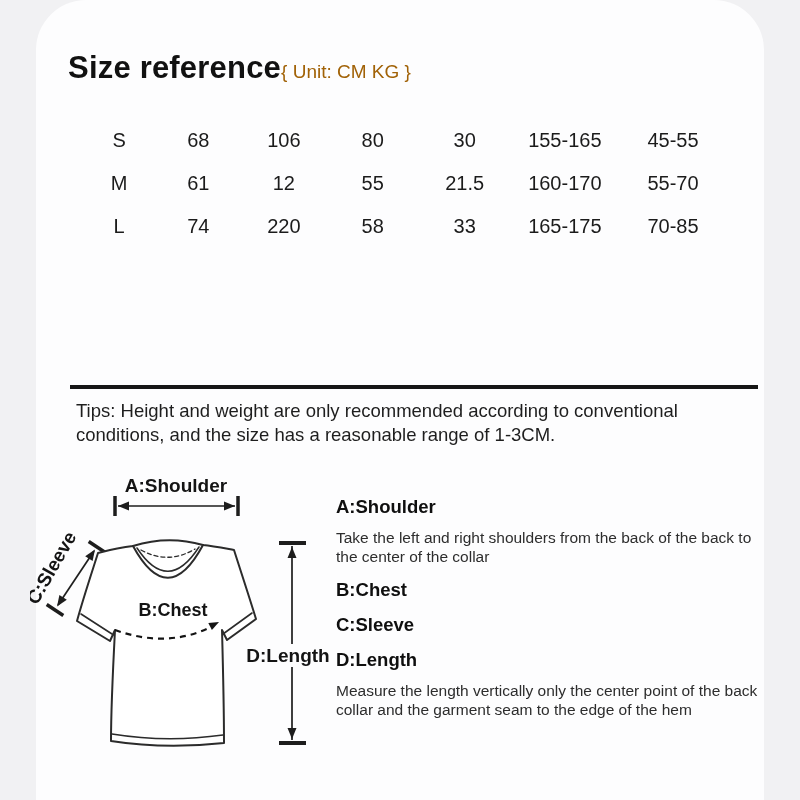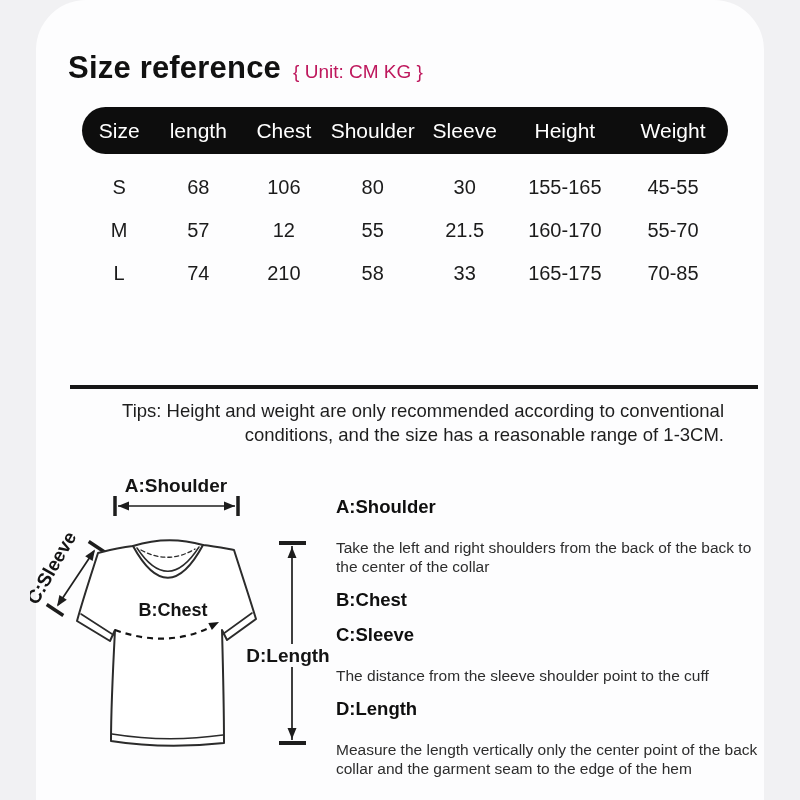"Size reference" .title-row { gap: 12px -> none }
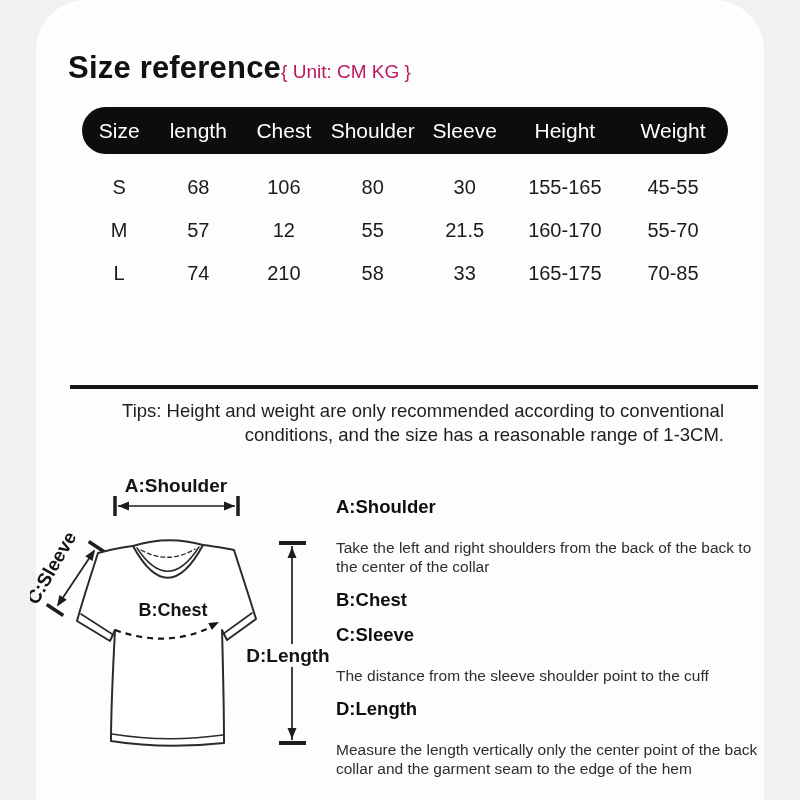"{ Unit: CM KG }" .unit-note { color: #be185d -> #a16207 }
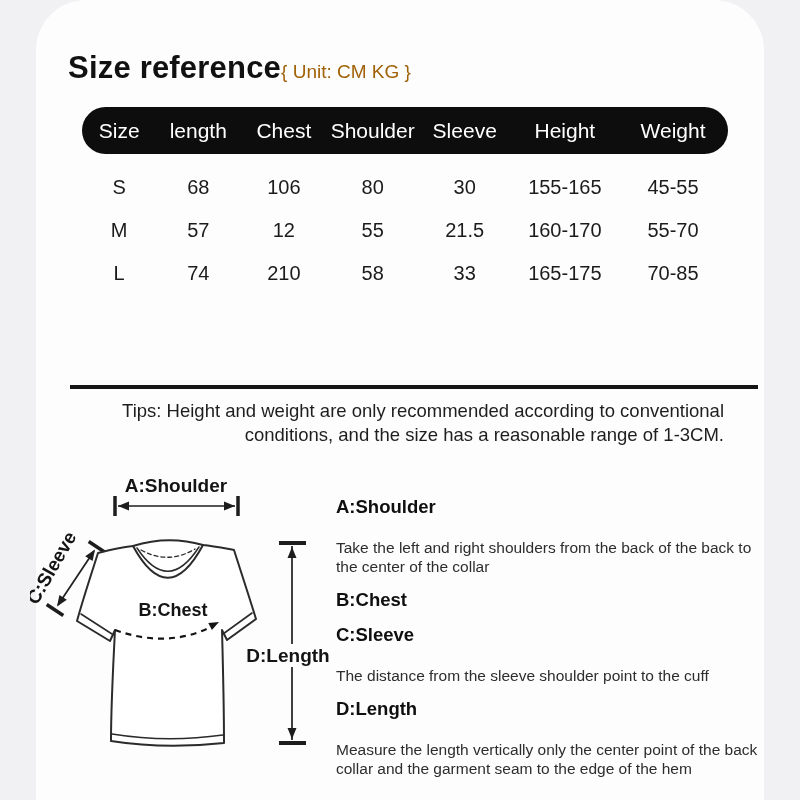"Size" div.tbl-grid { html: <div> <div>Size</div> <div>length</div> <div>Chest</div> <div>Shoulder</div> <div>Sleeve</div> <div>Height</div> <div>Weight</div> </div> -> none }
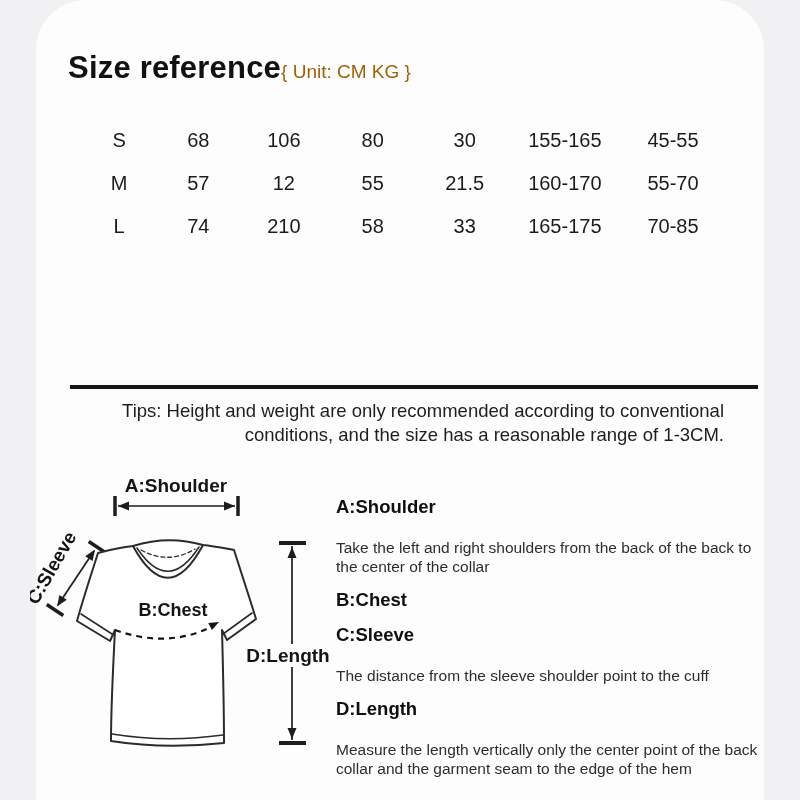"57" div.cell { text: 57 -> 61 }
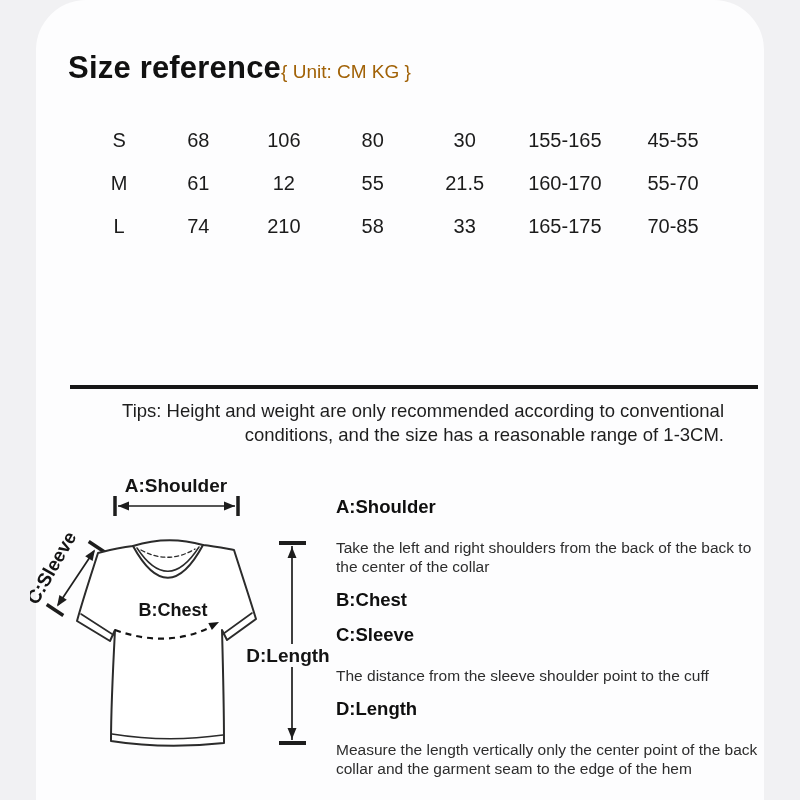"210" div.cell { text: 210 -> 220 }
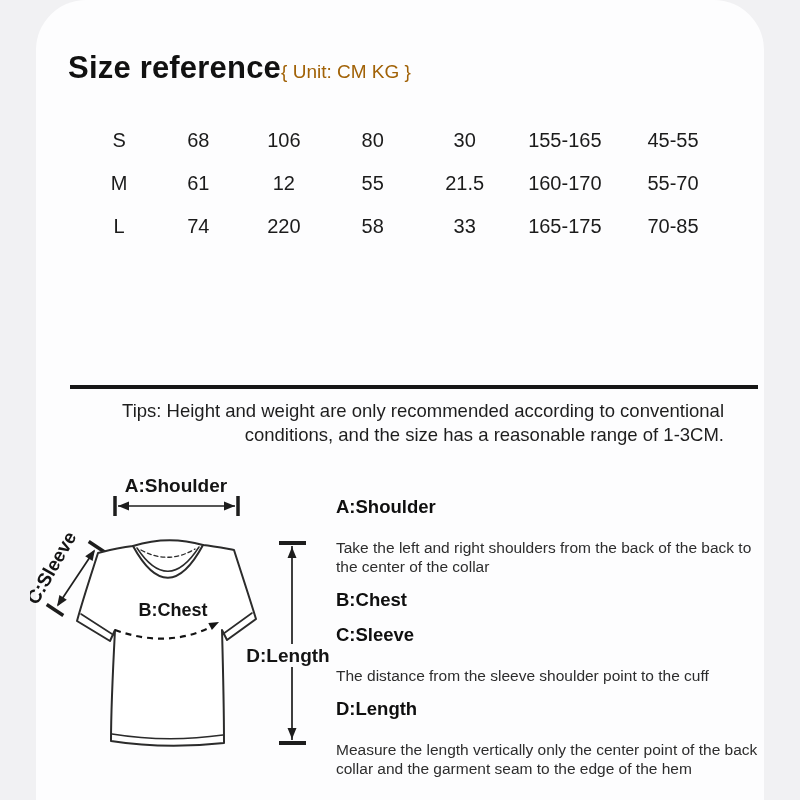"Tips: Height and weight are" .tips { text-align: right -> left }
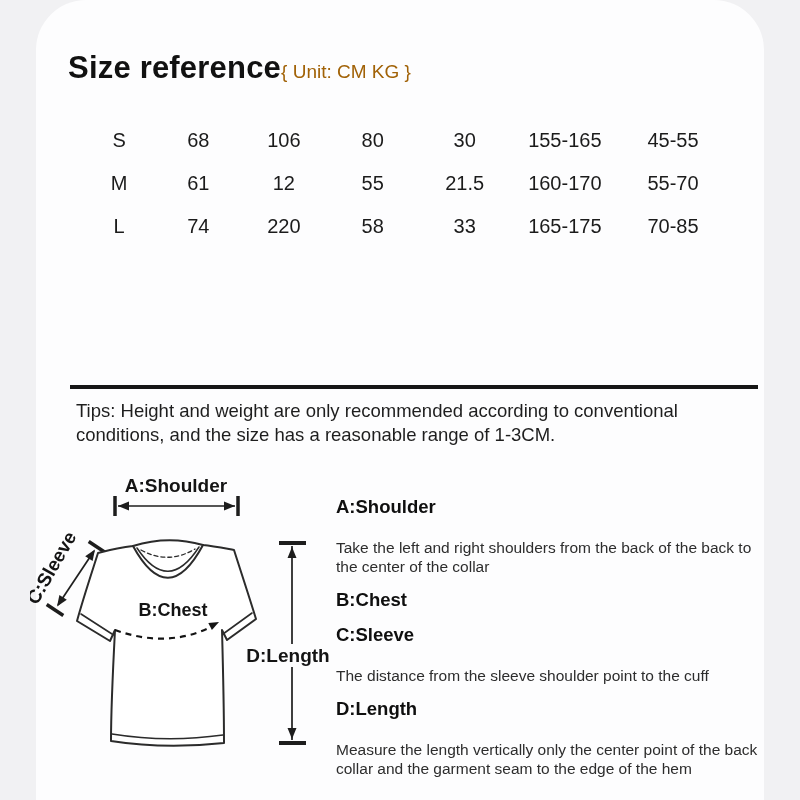"Take the left and right" .def-desc { margin-top: 20px -> 10px }
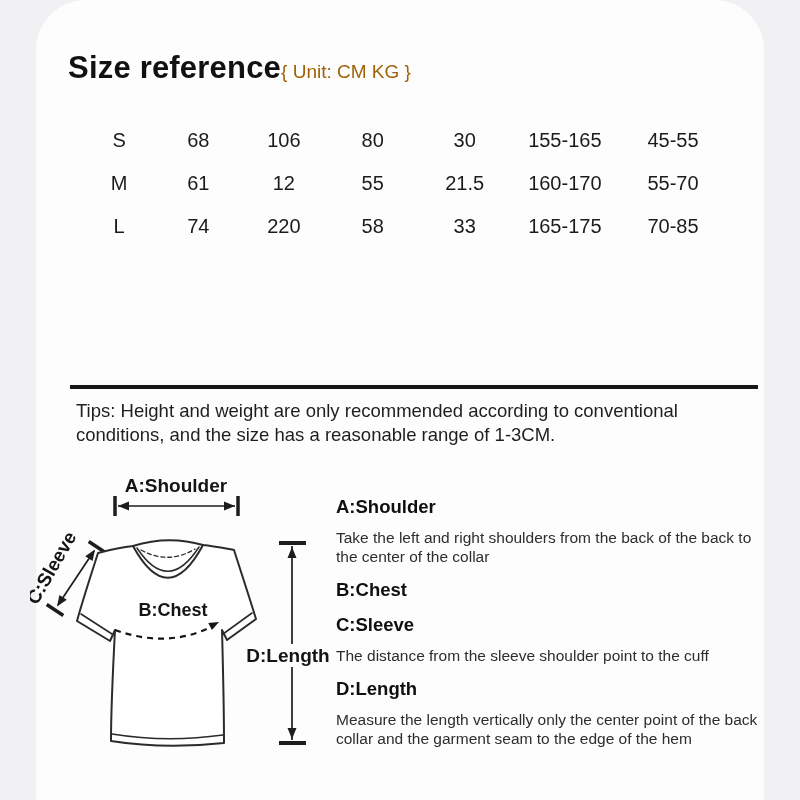"The distance from the sleeve" div.def-desc { html: <div>The distance from the sleeve shoulder point to the cuff</div> -> none }
